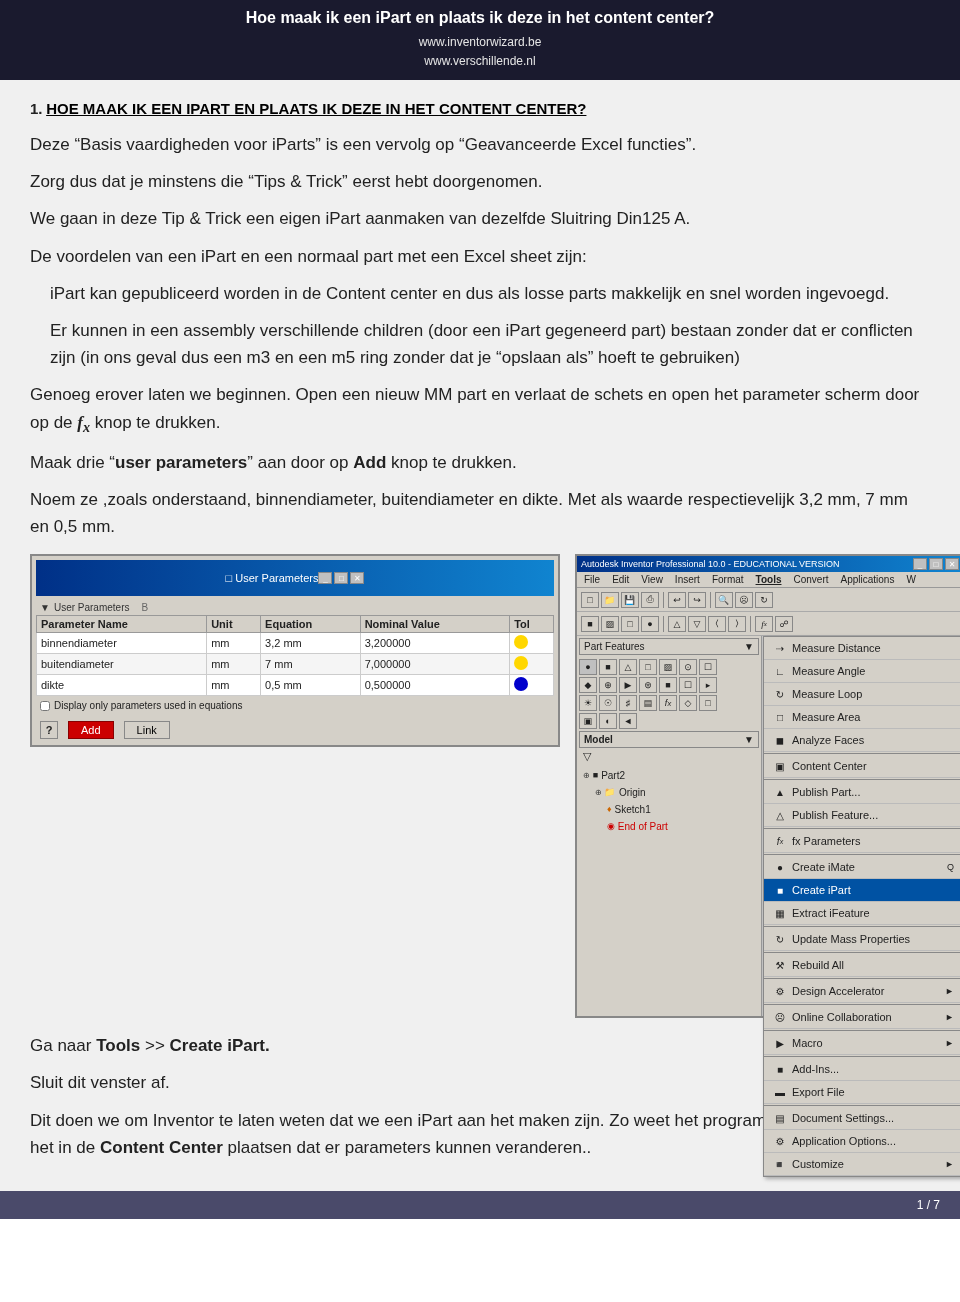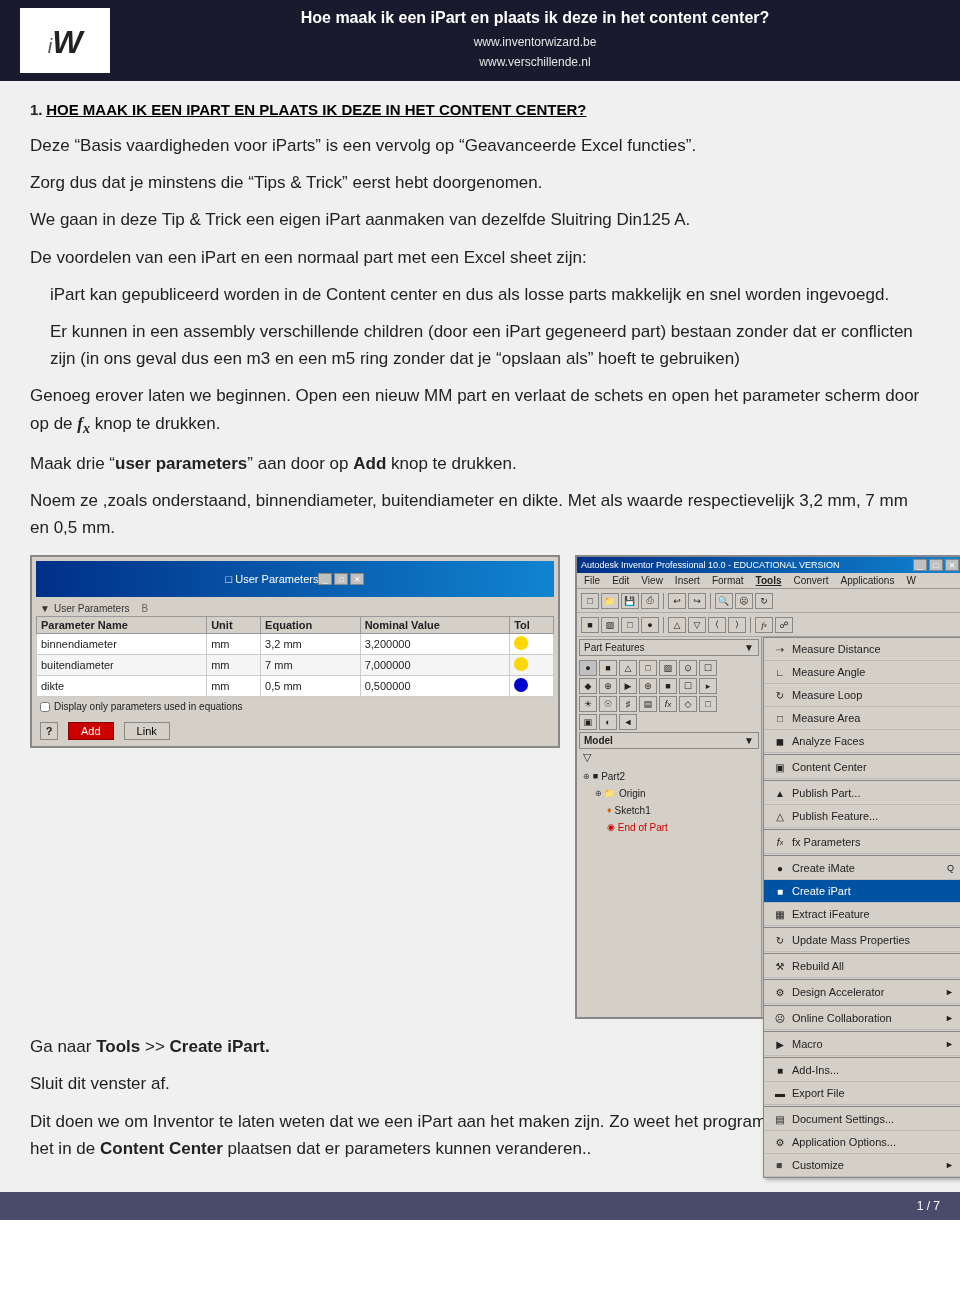"iW" div.header-logo { html: <div> <div> <span>i</span><span>W</span> </div> </div> -> none }
